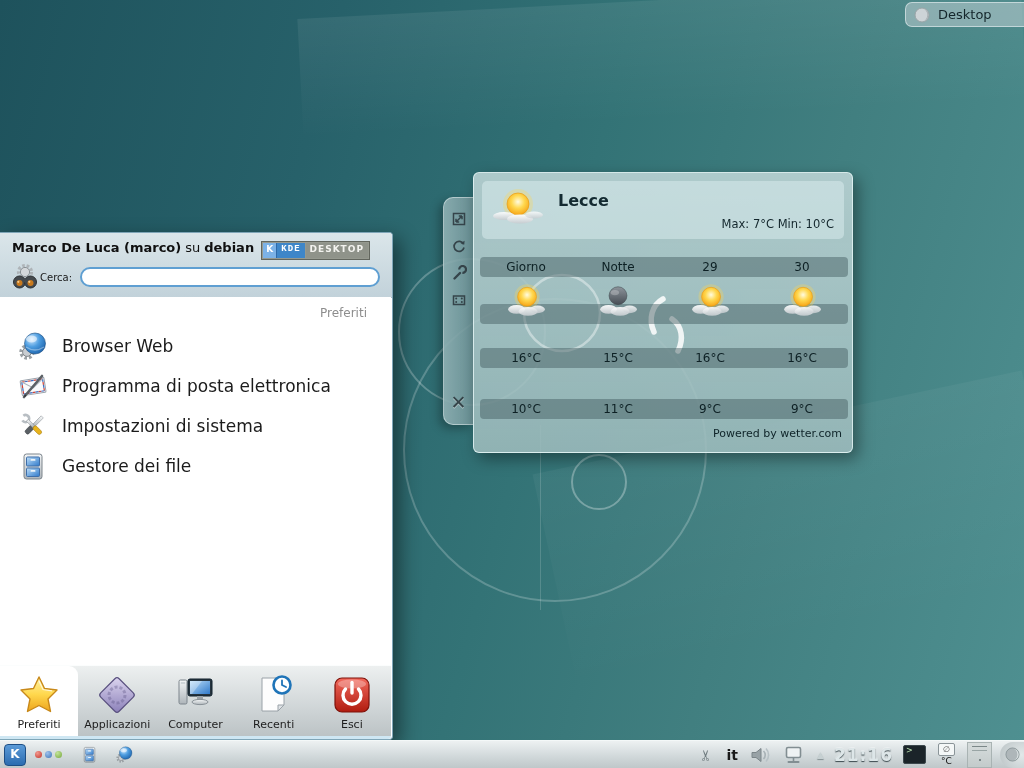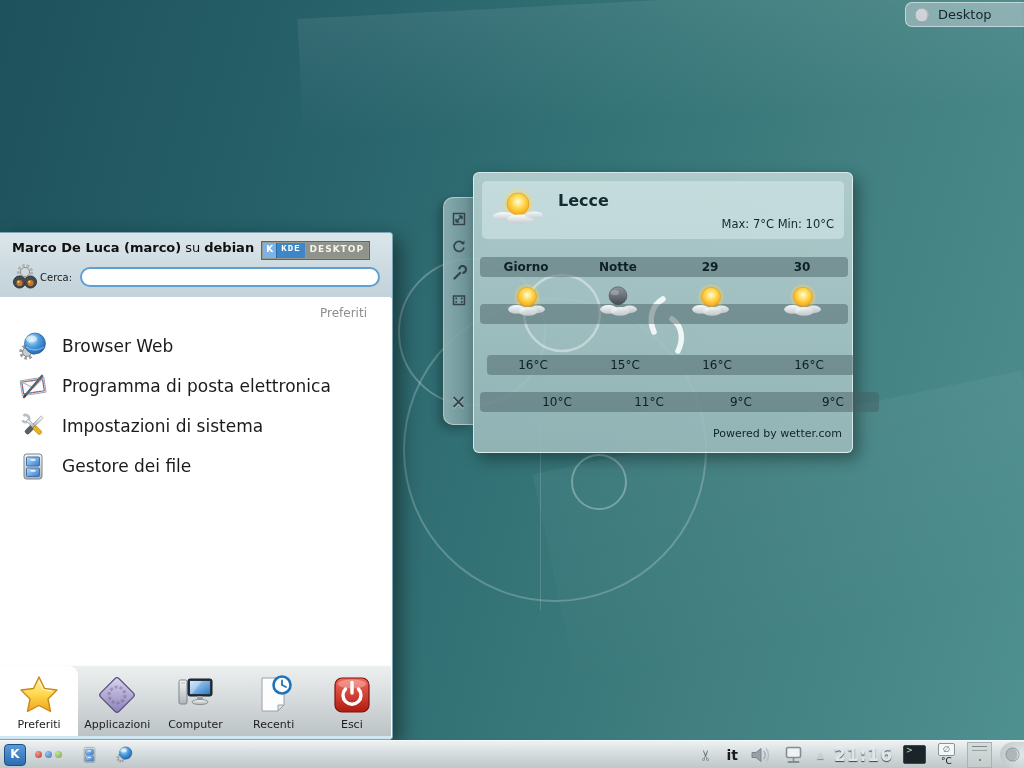"Giorno" .w-cell.hd { font-weight: bold -> normal }
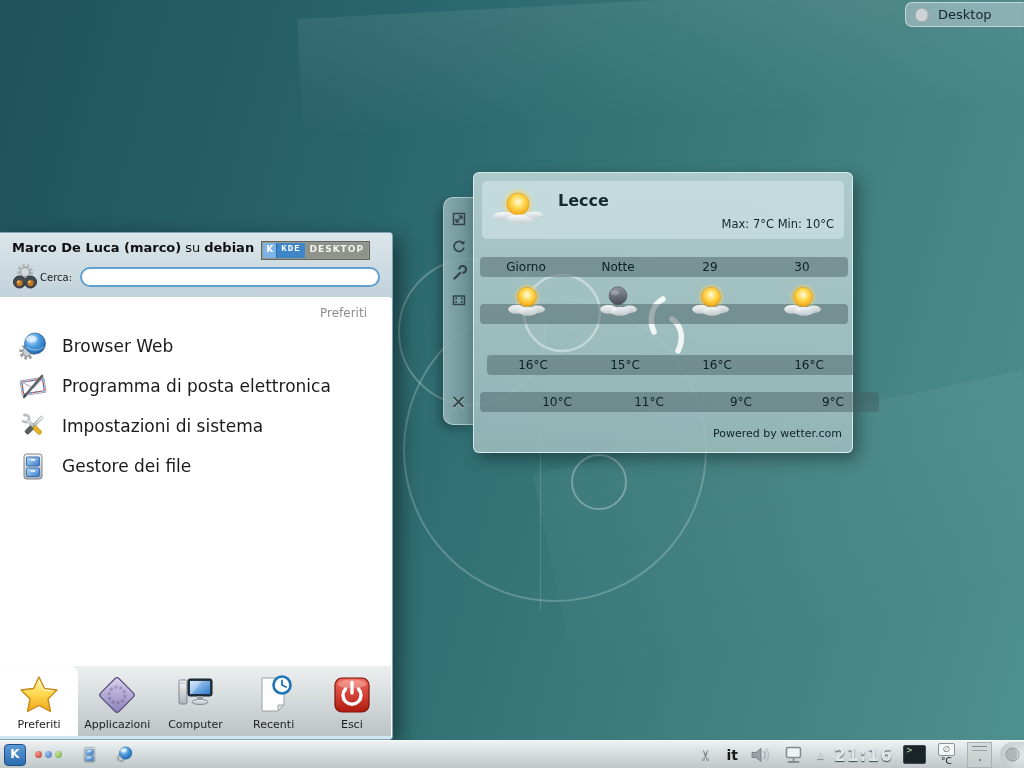"16°C" div.w-row { margin-left: 7px -> none; top: 182px -> 175px }
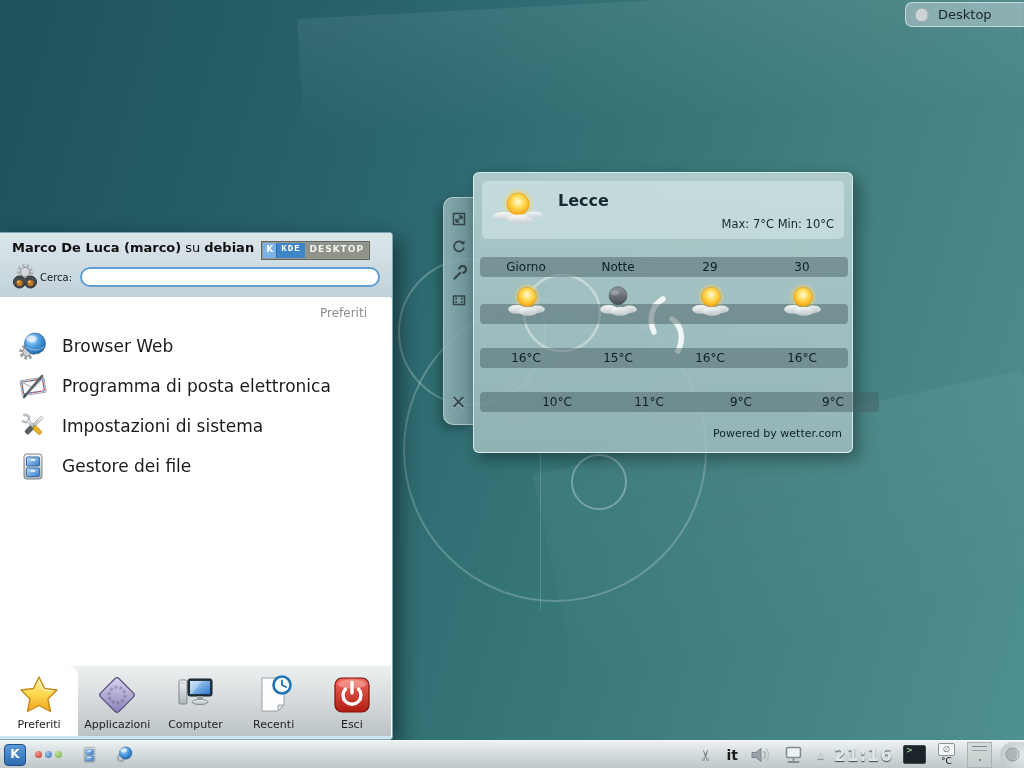"10°C" div.w-row { padding-left: 31px -> none; top: 219px -> 226px }
